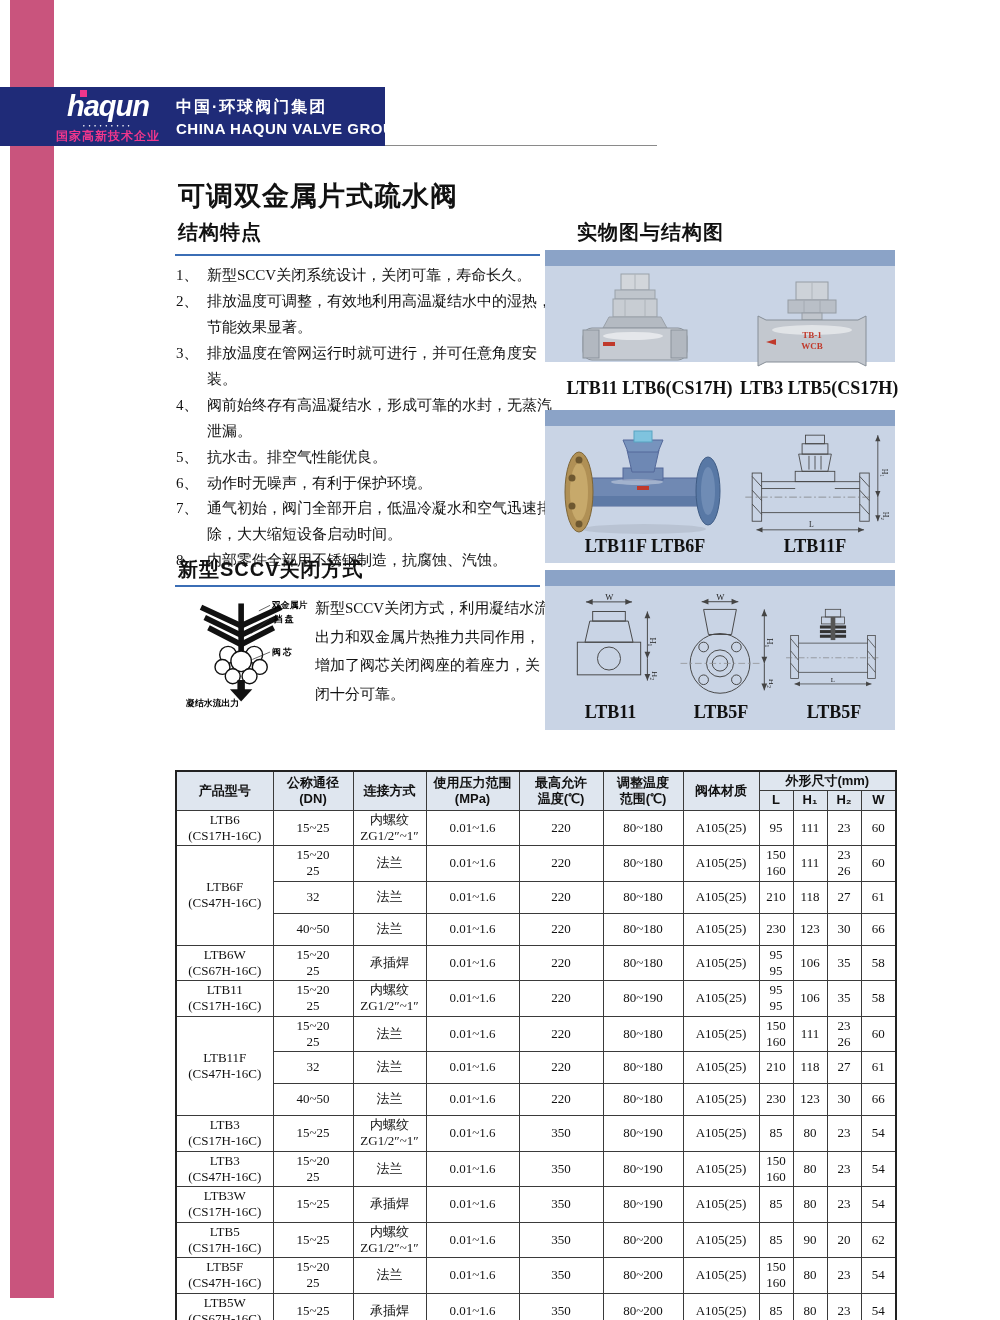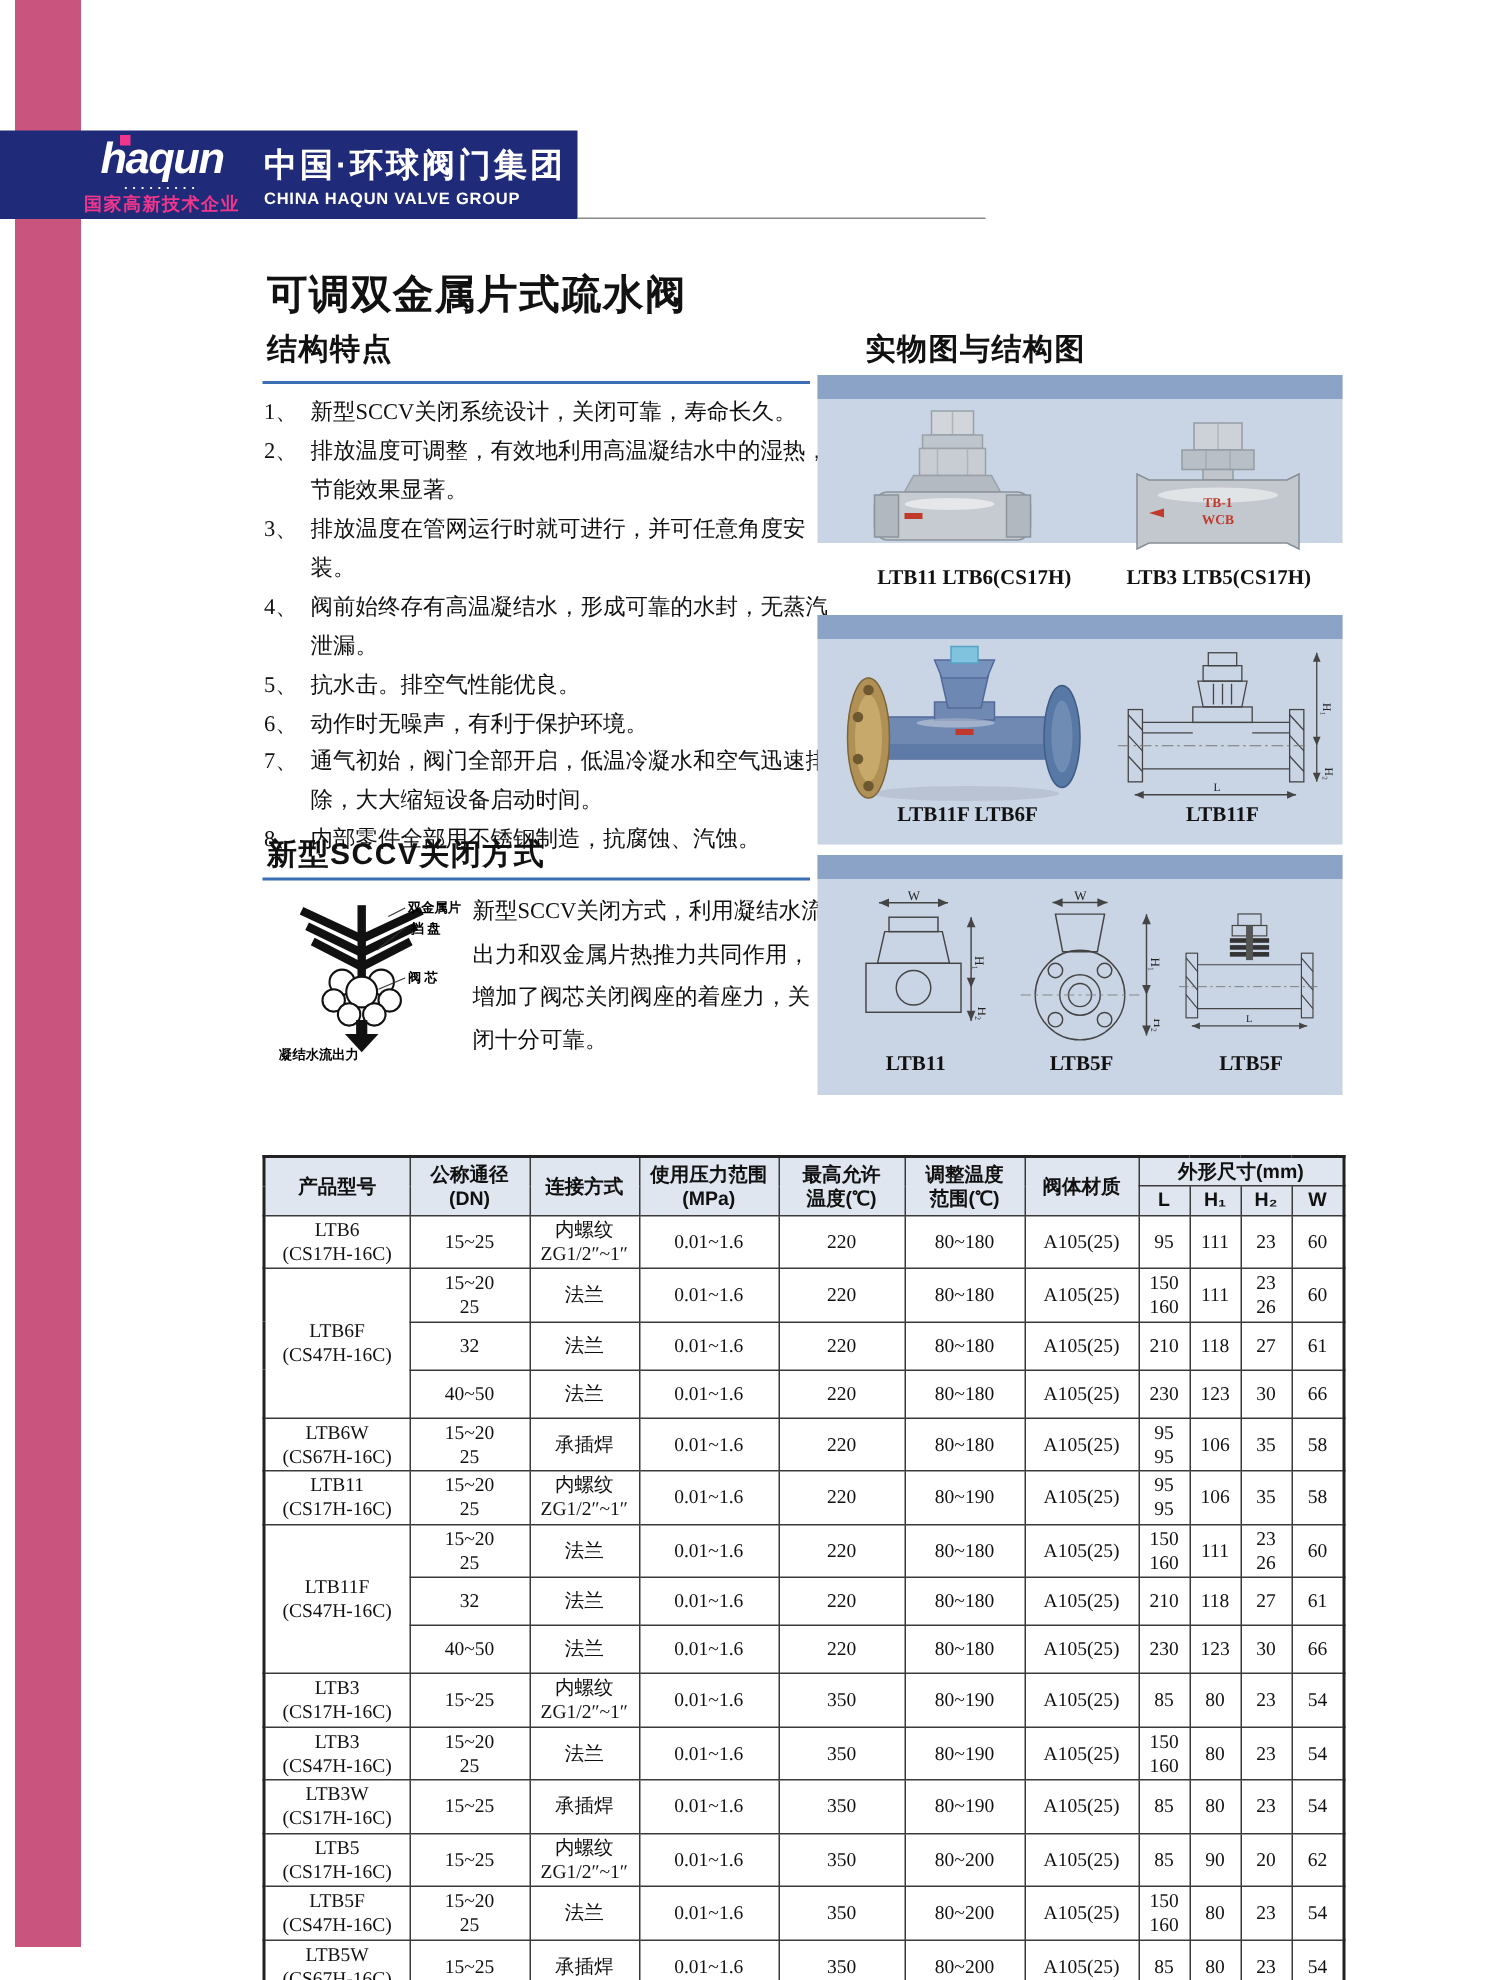"中国·环球阀门集团" .company-cn { font-size: 22px -> 16px }
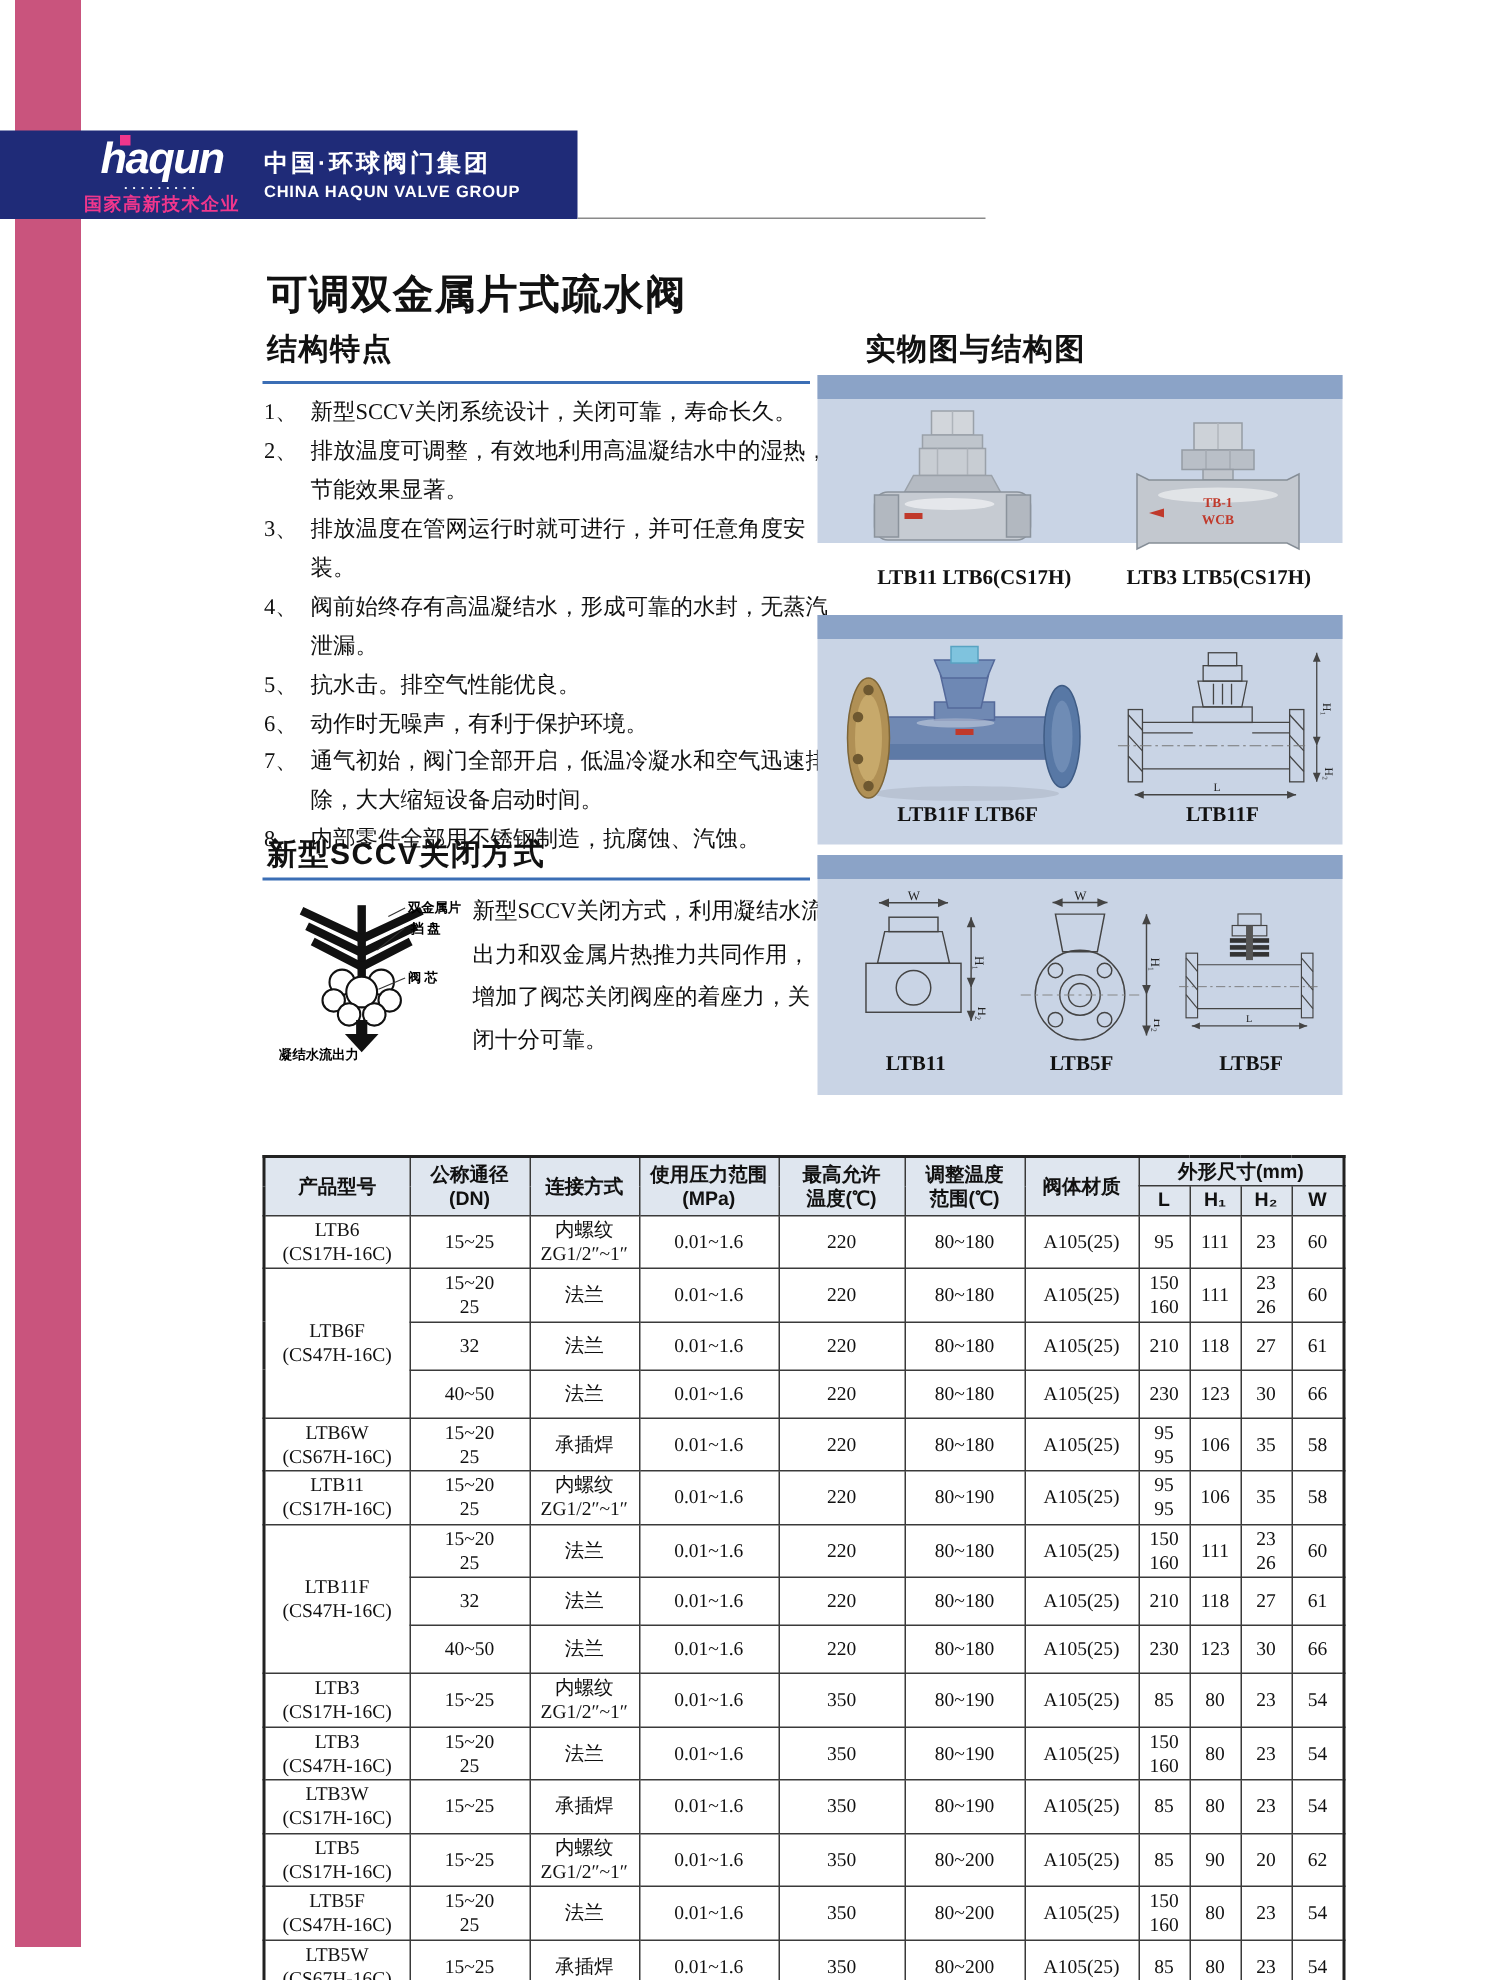"CHINA HAQUN VALVE GROUP" .company-en { font-size: 11px -> 15px }
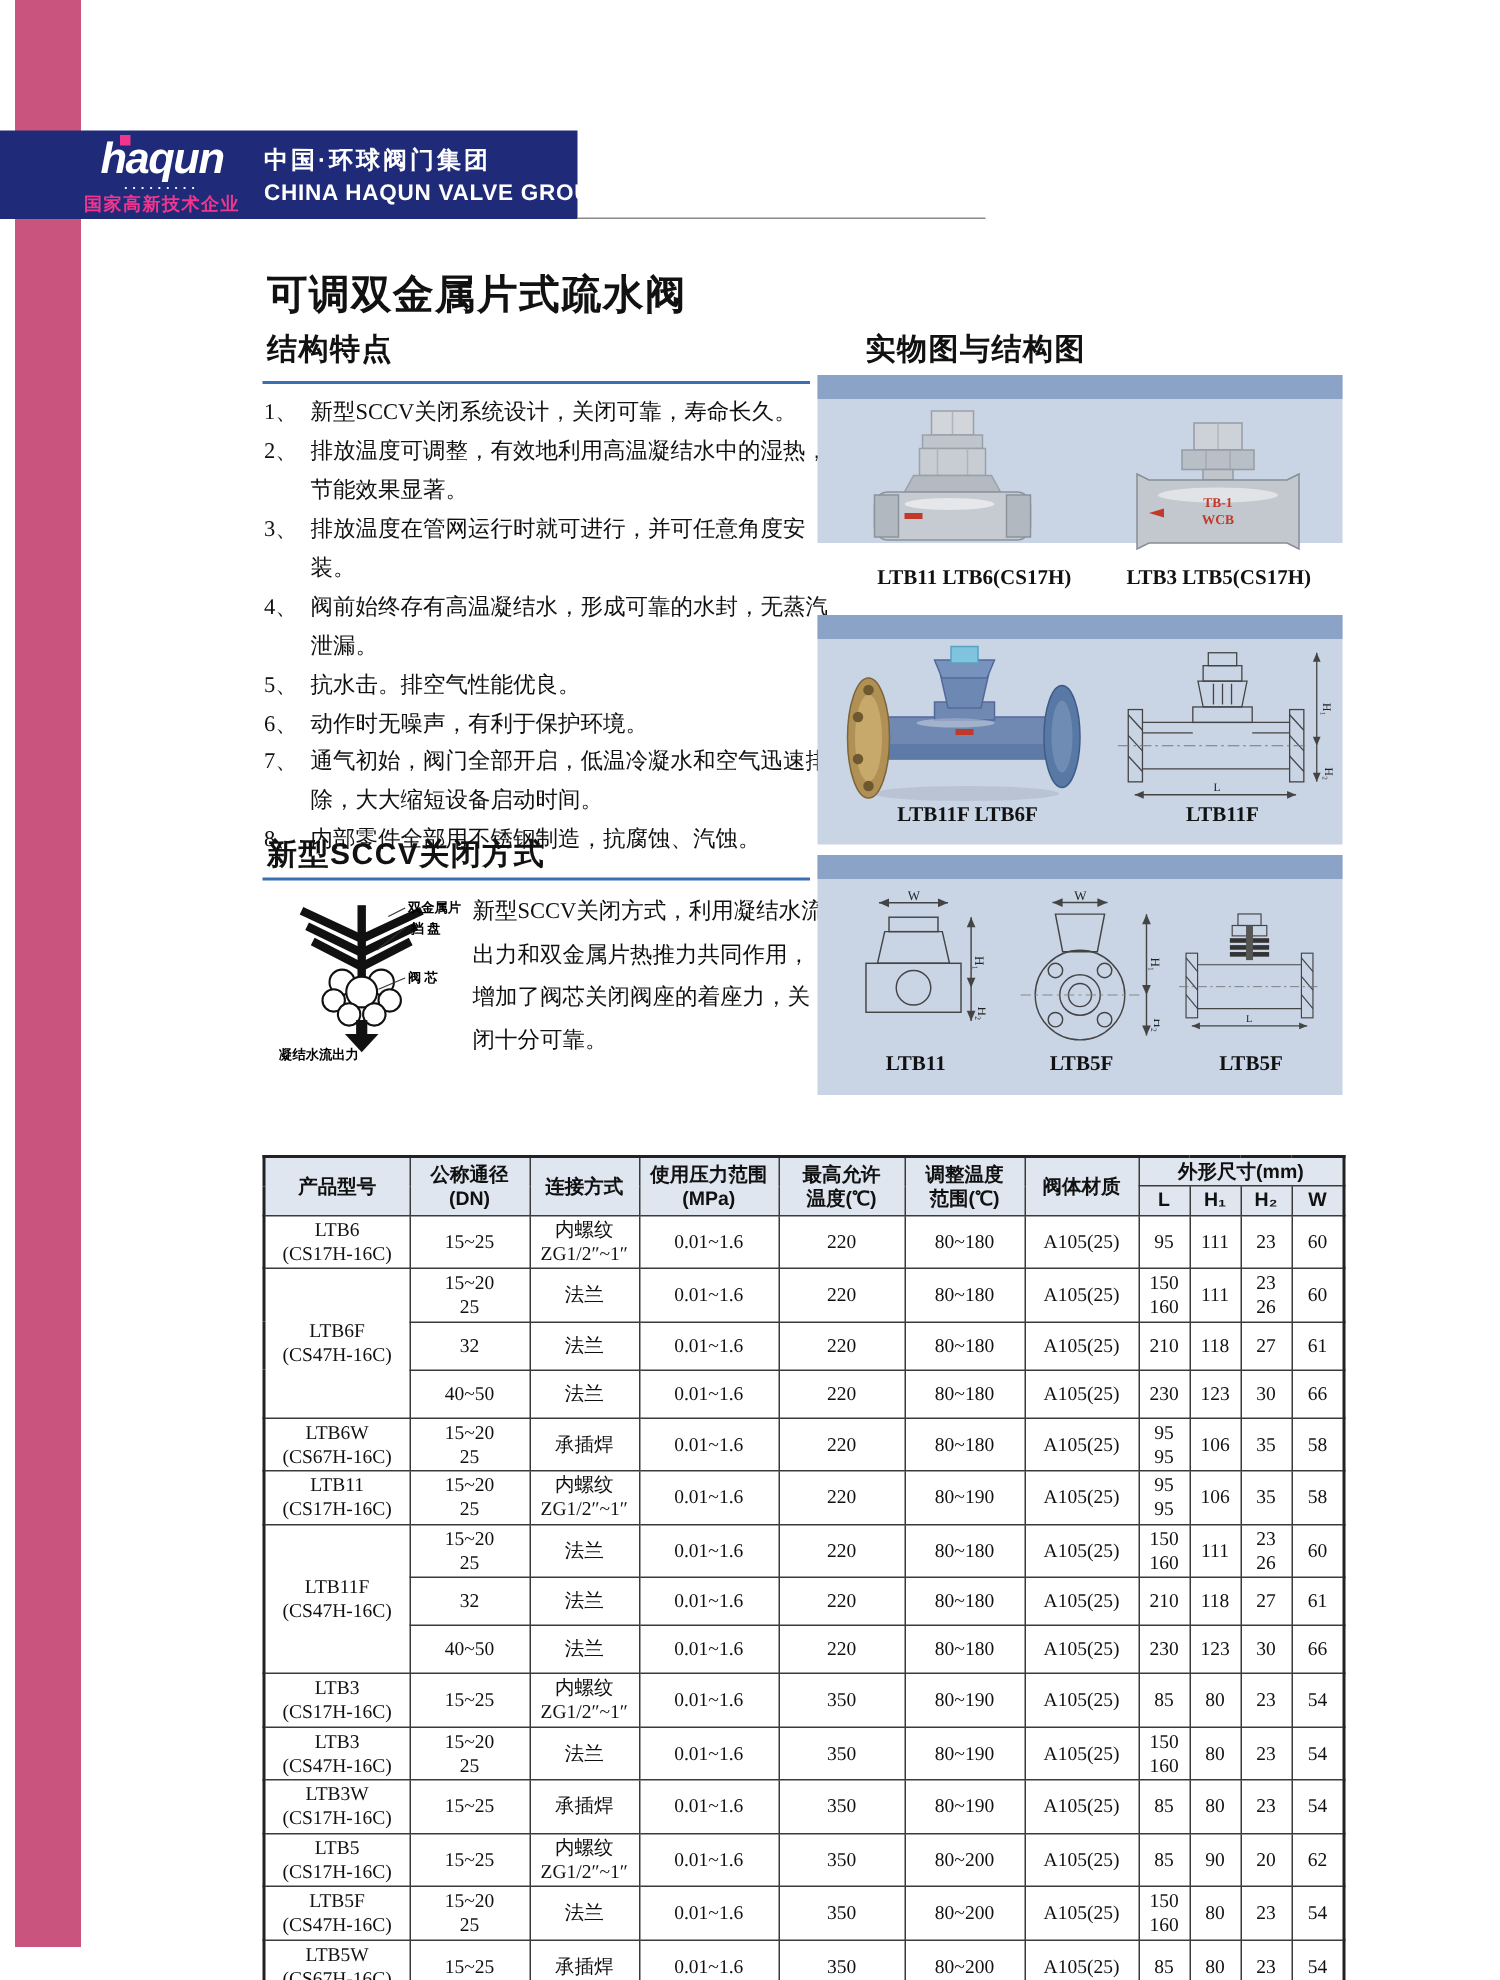"LTB11 LTB6(CS17H)" .cap { font-size: 14px -> 18px }
